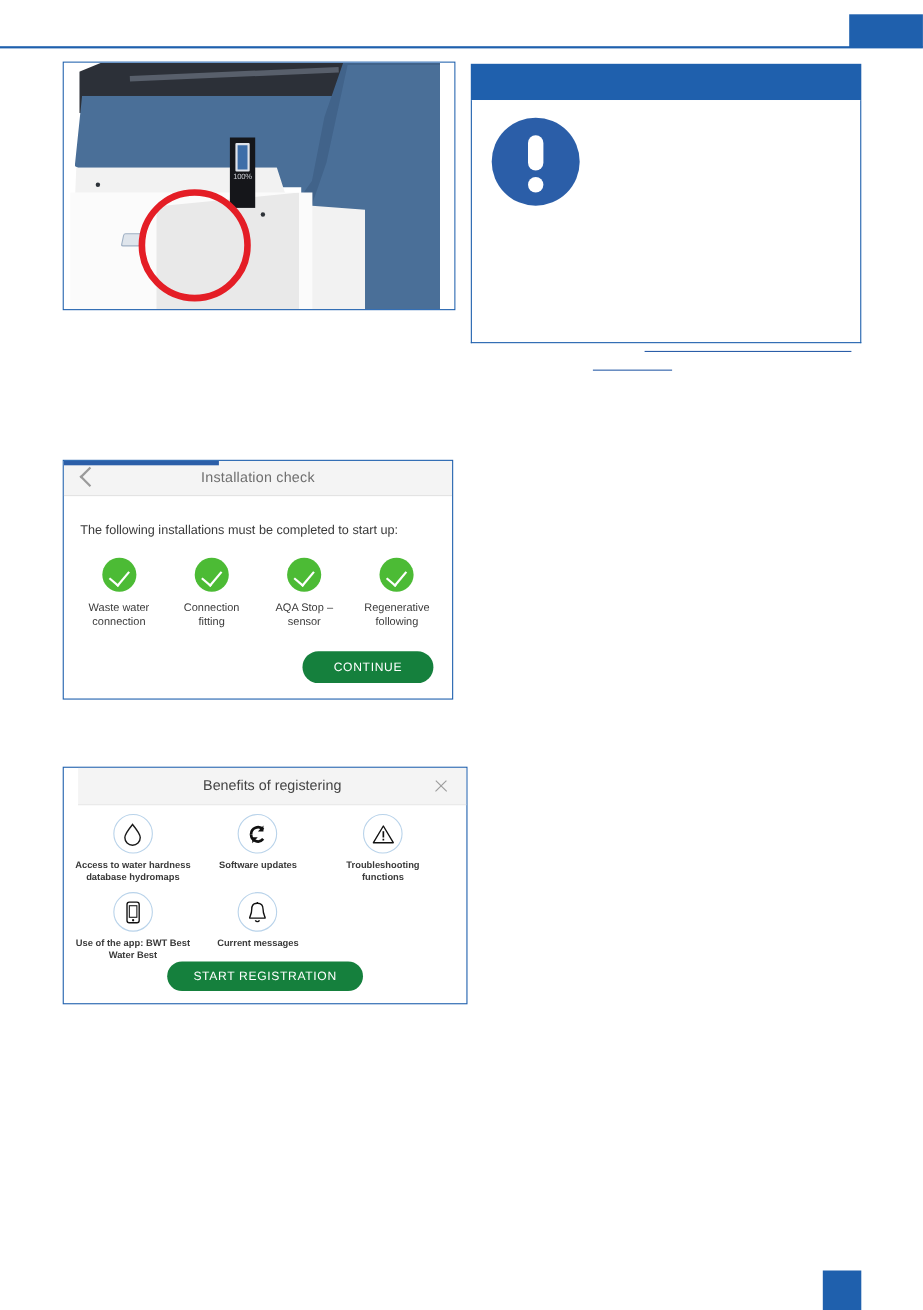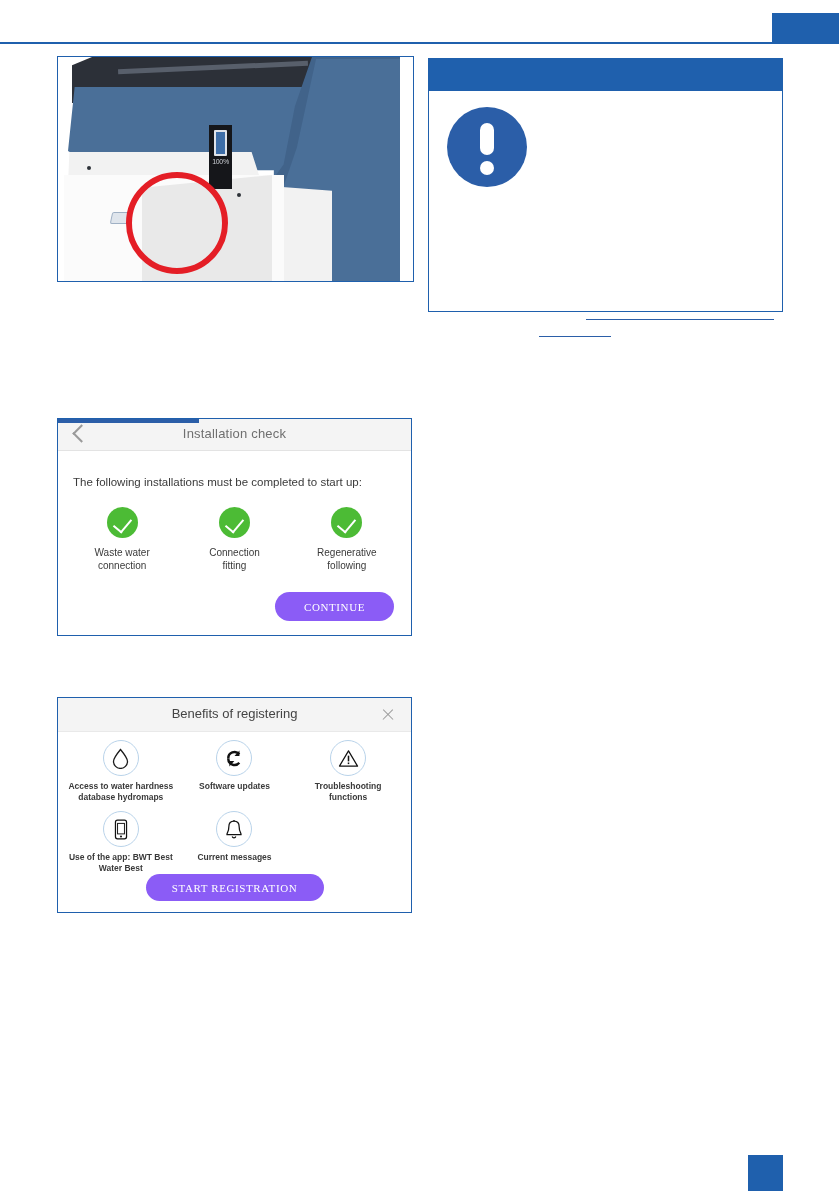"AQA Stop –" div.inst-item { html: none -> <div> <div></div> <div> <div>AQA Stop –</div> <div>sensor</div> </div> </div> }
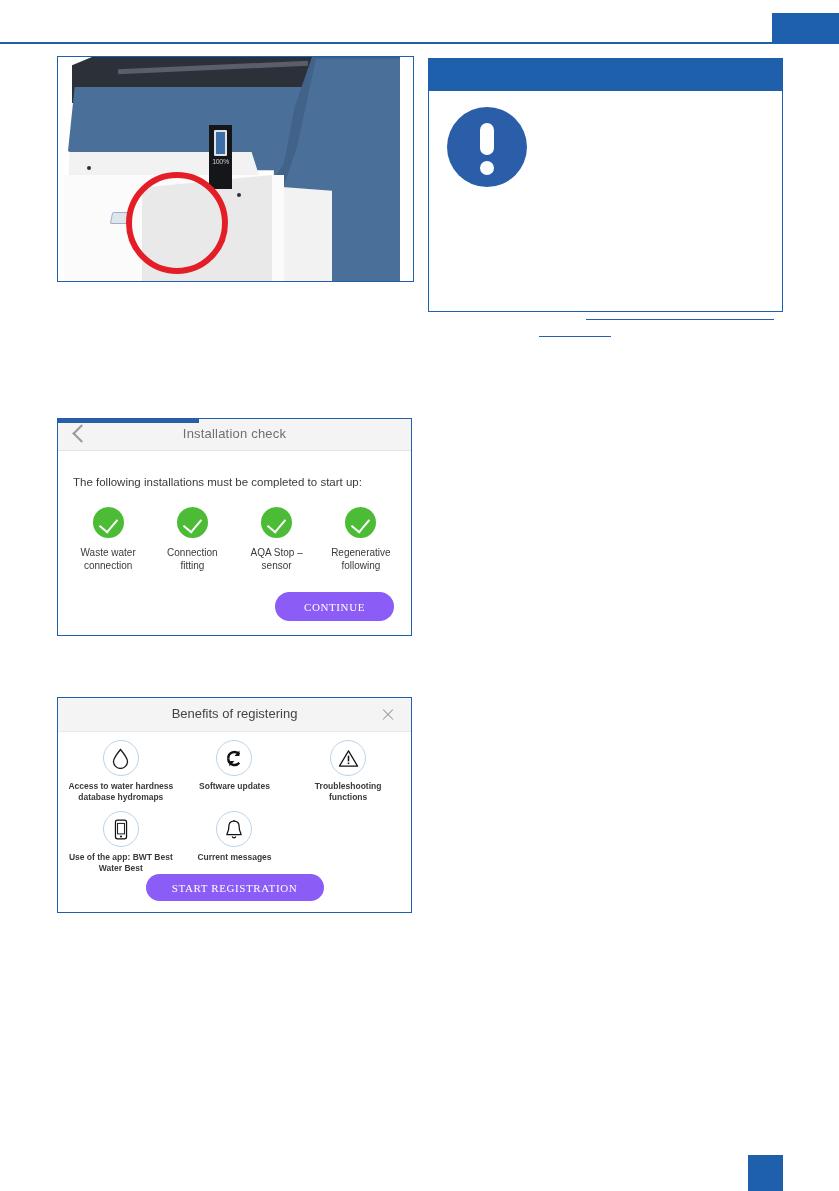"CONTINUE" .btn-pill { background: #8b5cf6 -> #15803d; font-family: Liberation Serif, serif -> Liberation Sans, sans-serif }
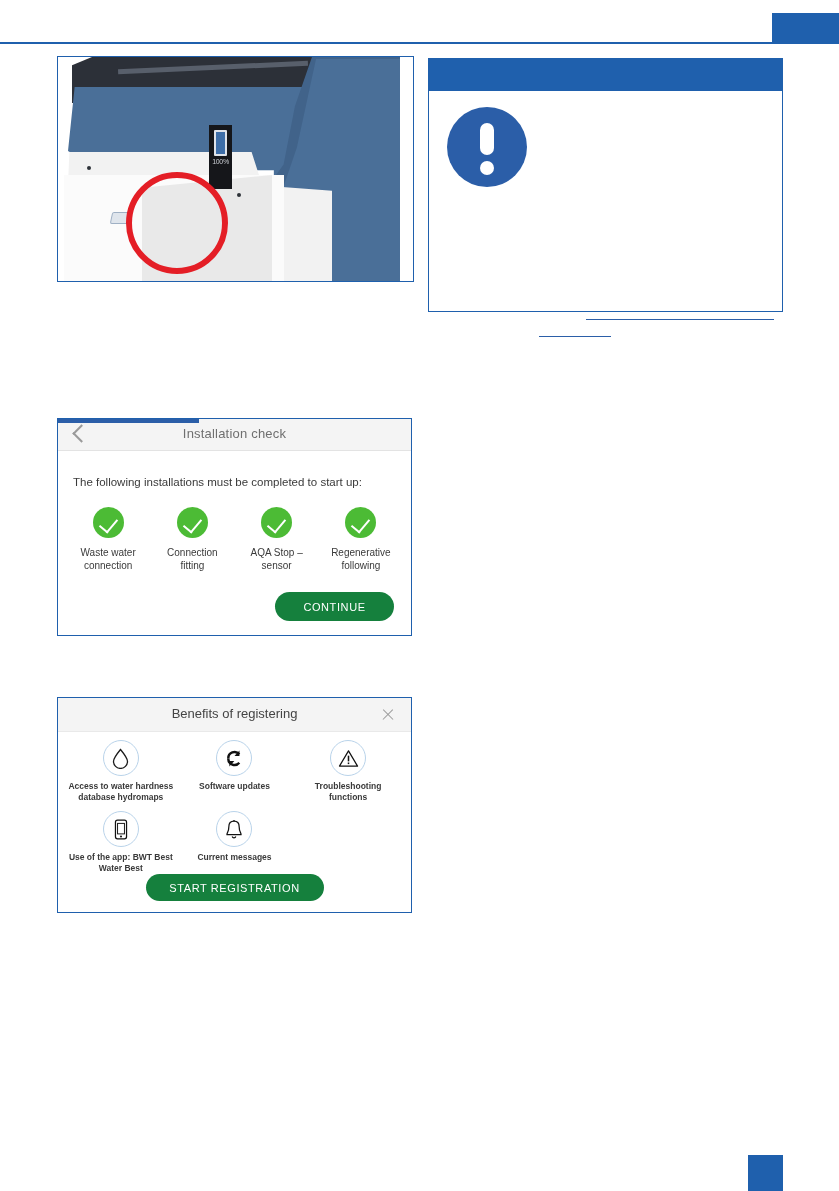"Benefits of registering" #benefits-screen { padding-left: none -> 13px }
